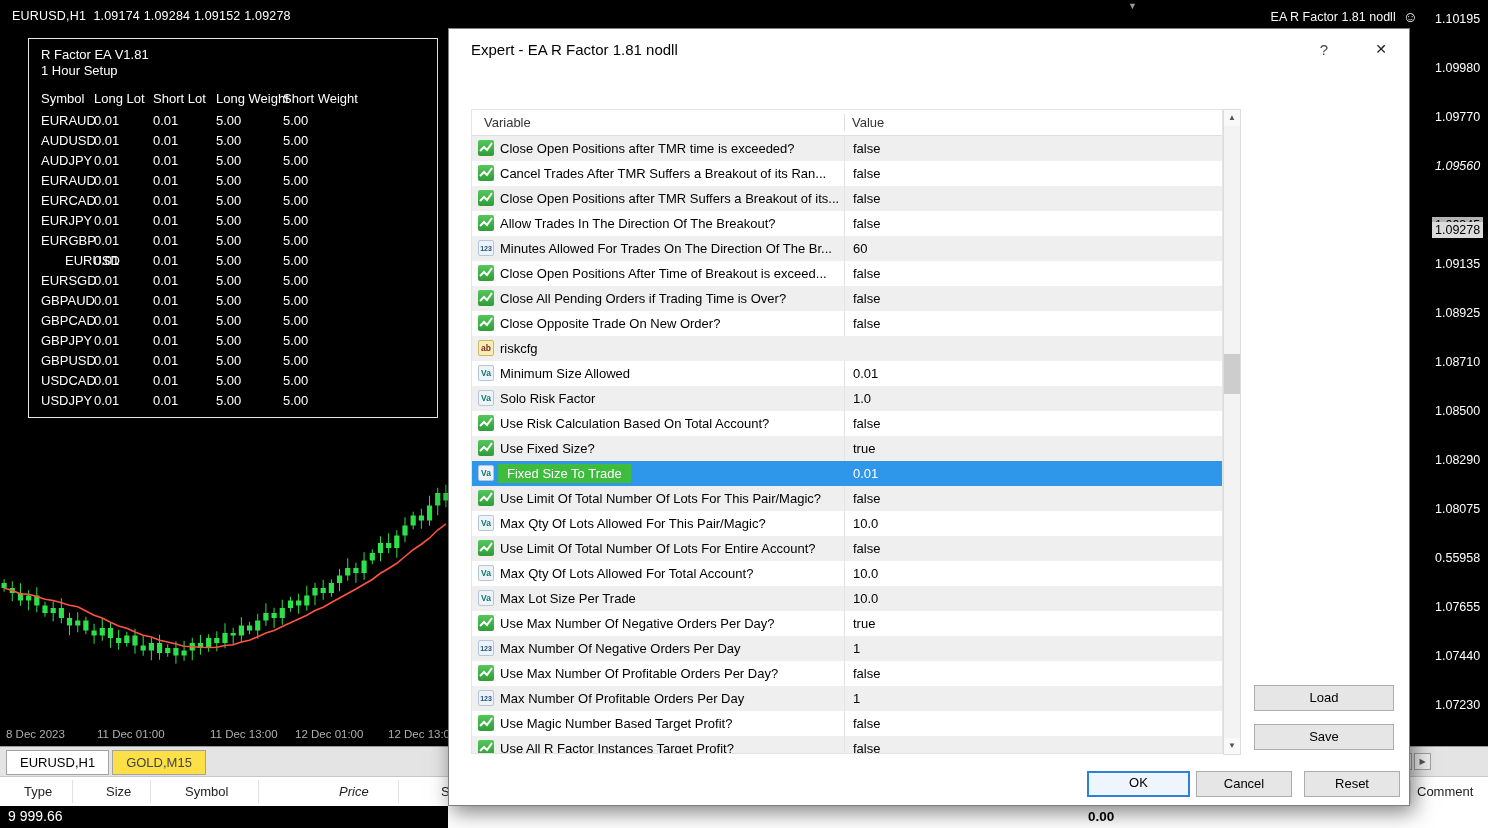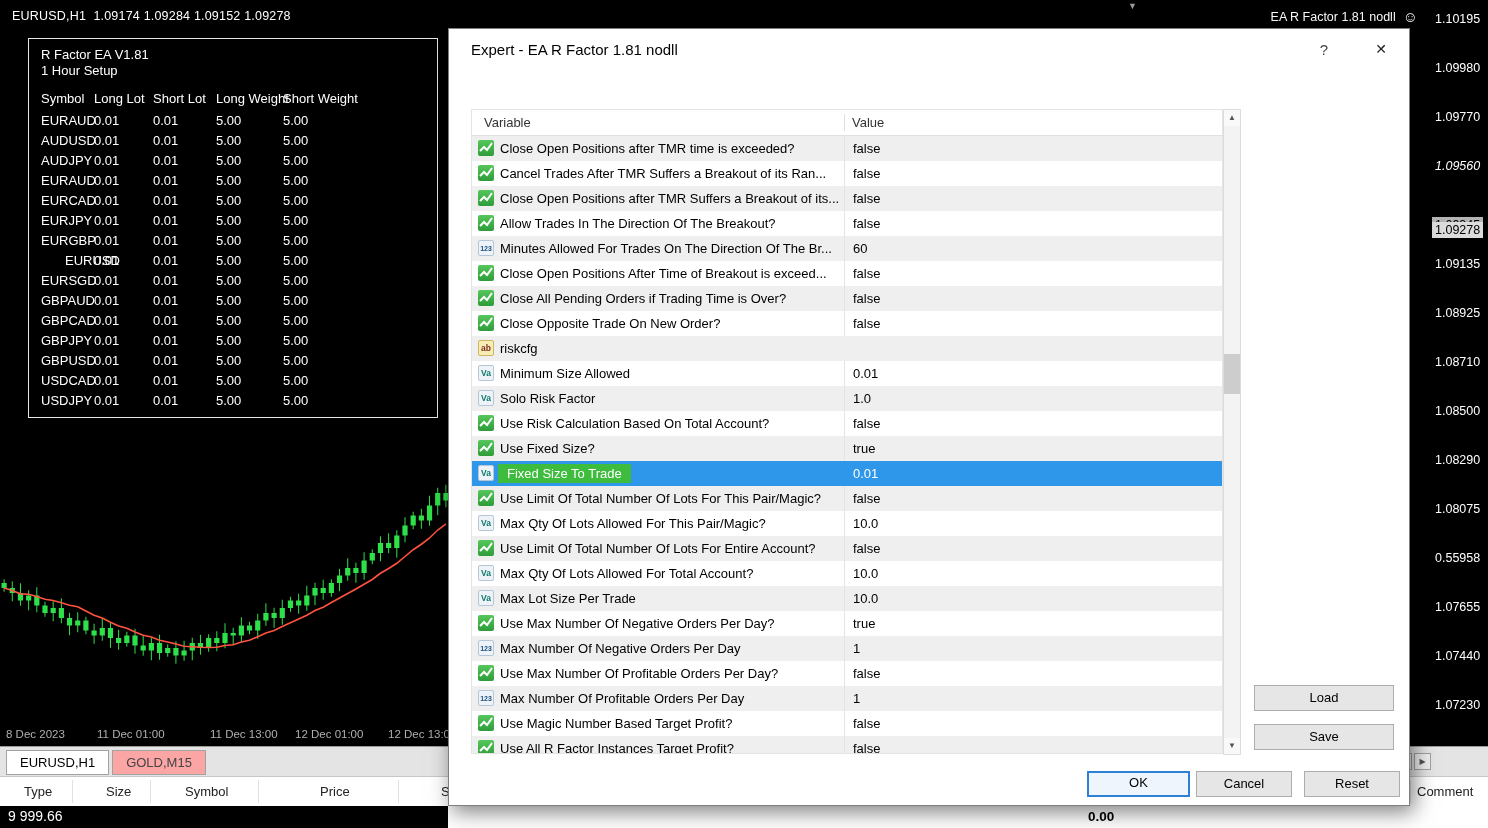"GOLD,M15" .wtab { background: #fca5a5 -> #fde047 }
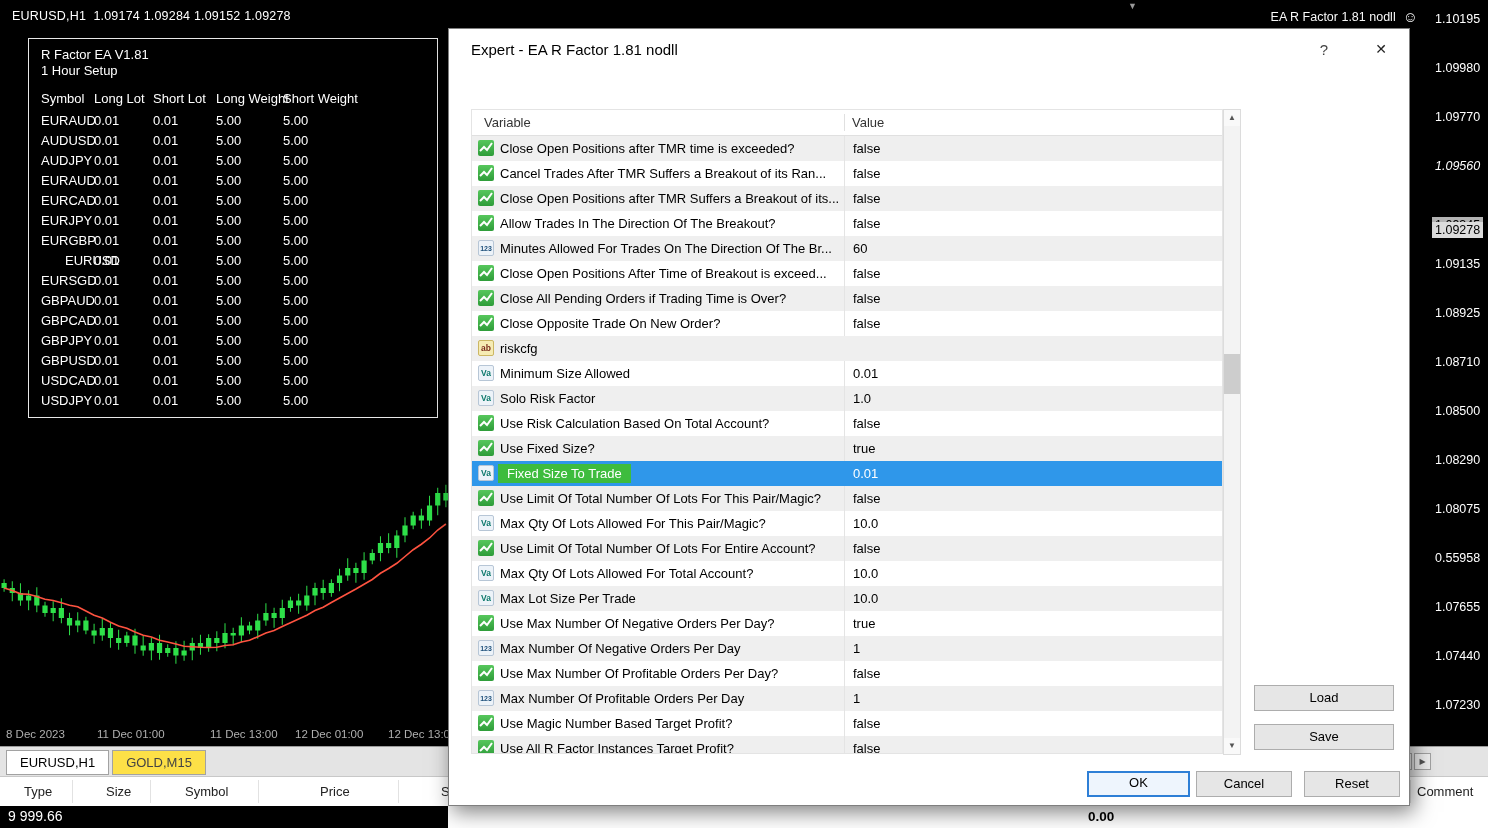"Price" span.chlbl { font-style: none -> italic; left: 320px -> 339px }
